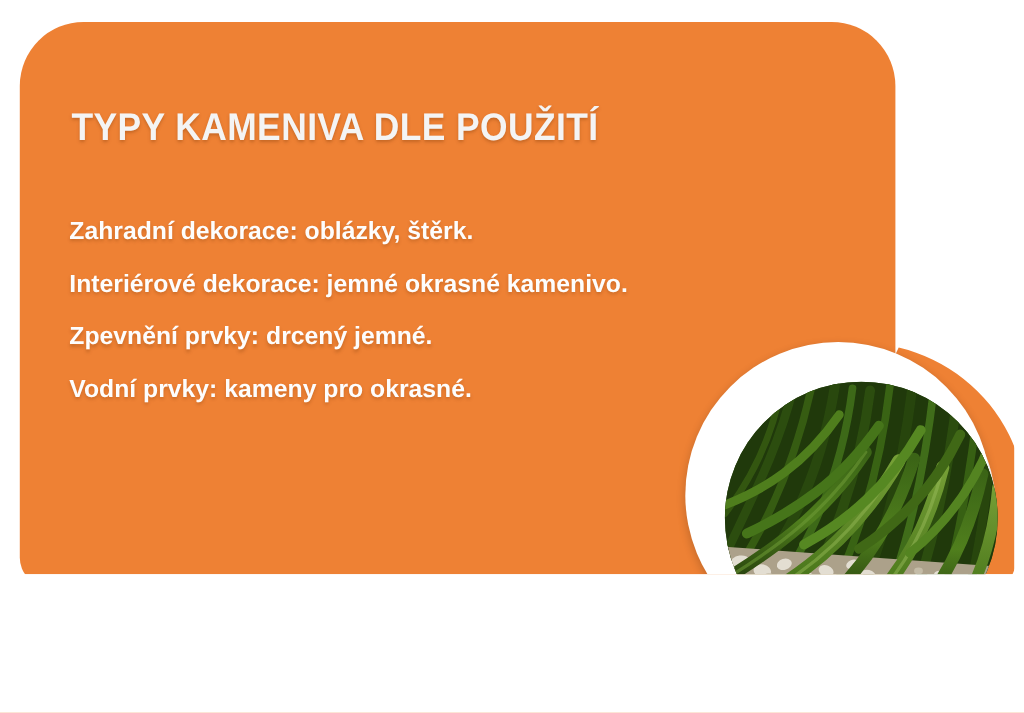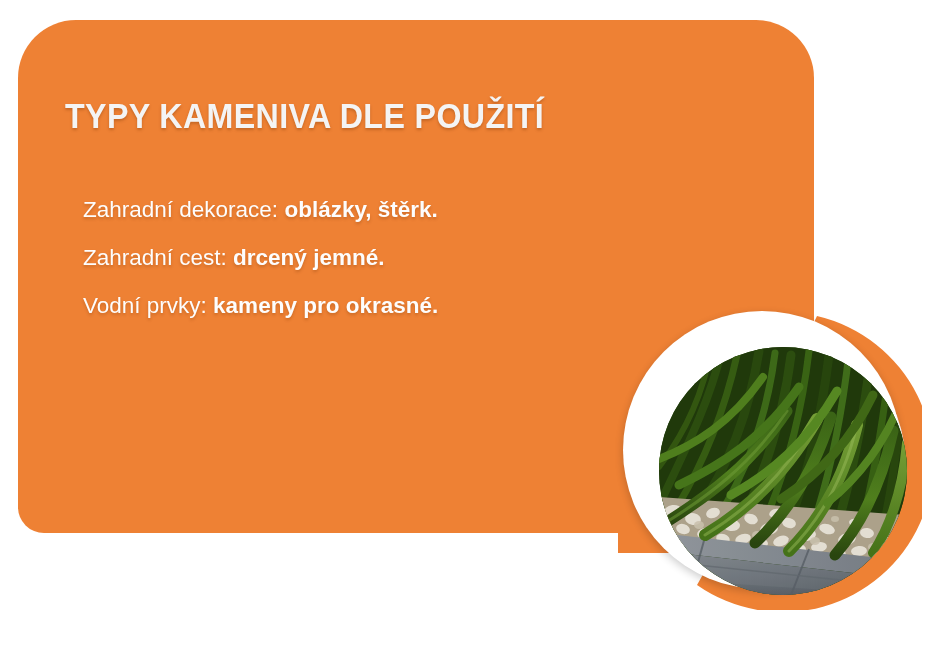"TYPY KAMENIVA DLE POUŽITÍ" #stage { height: 648px -> 522px }
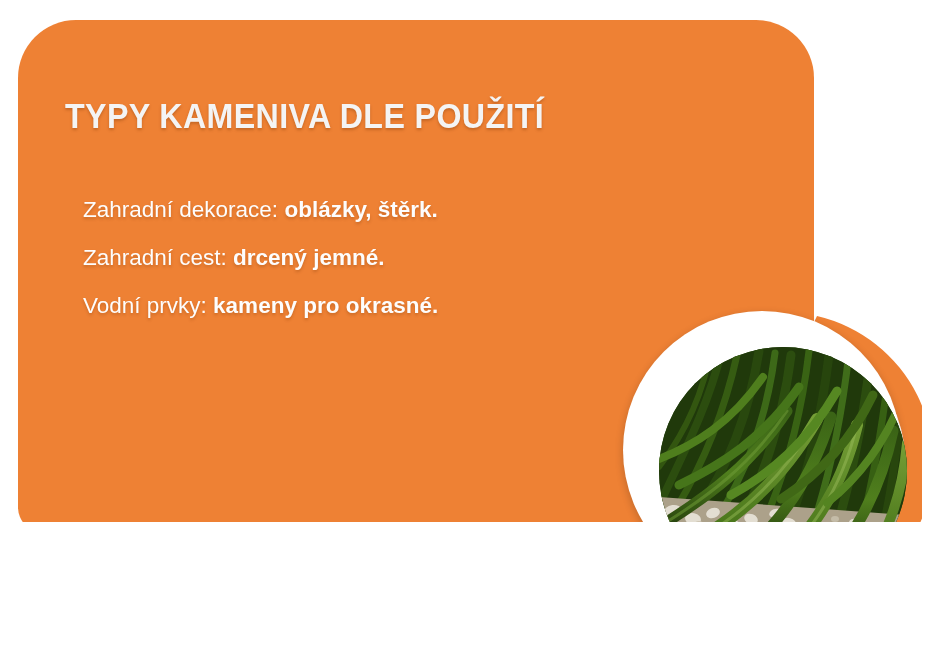"Zahradní dekorace:" .list-item .lbl { font-weight: 400 -> 700; margin-left: 20px -> none }
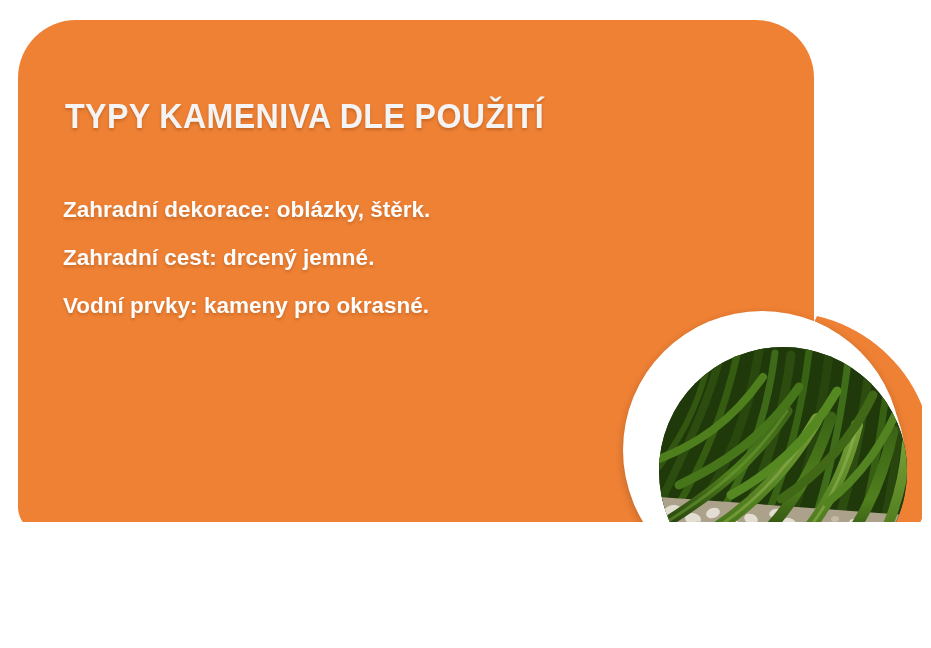"Interiérové dekorace: jemné okrasné" div.list-item { html: none -> <div> <span>Interiérové dekorace:</span> <span>jemné okrasné kamenivo.</span> </div> }
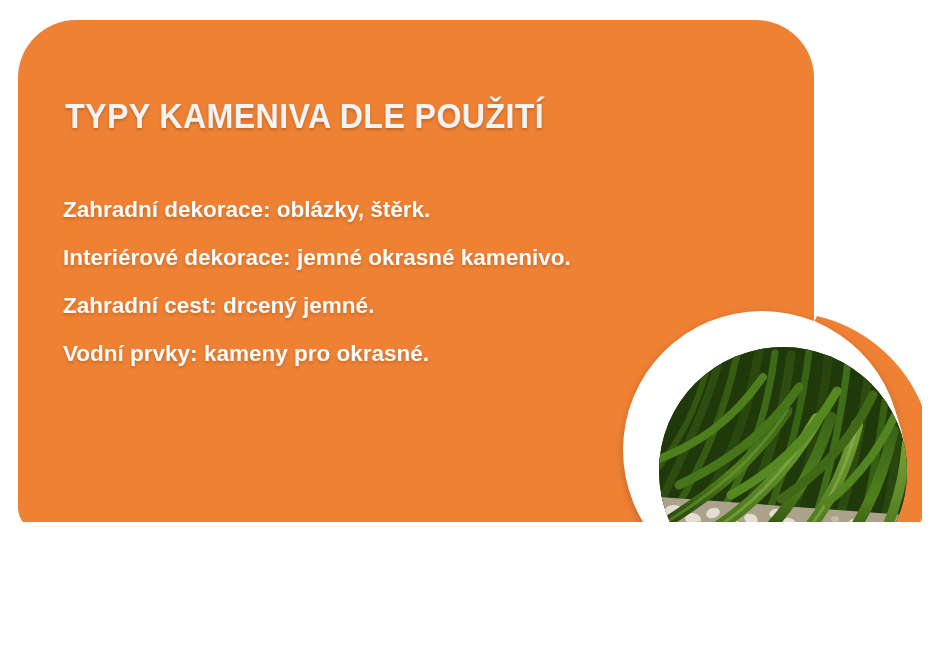"Zahradní cest:" span.lbl { text: Zahradní cest -> Zpevnění prvky }
